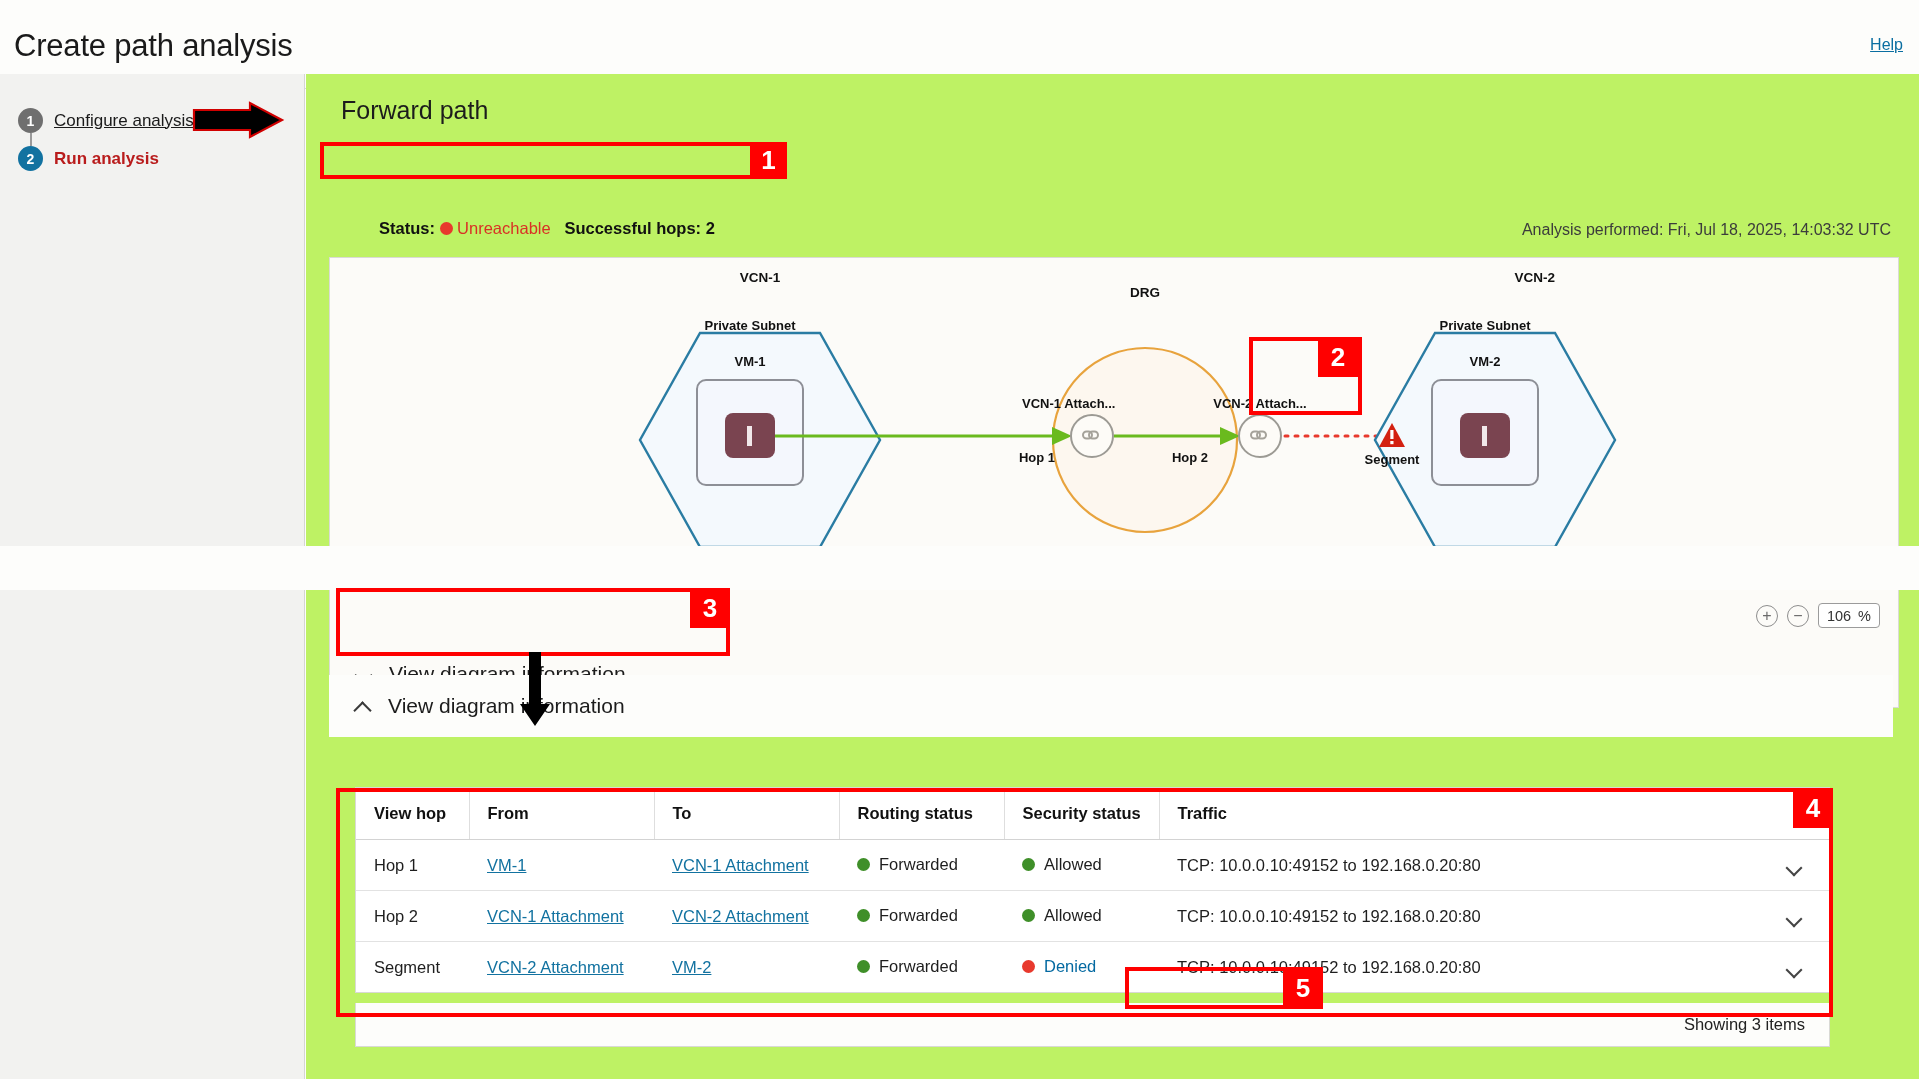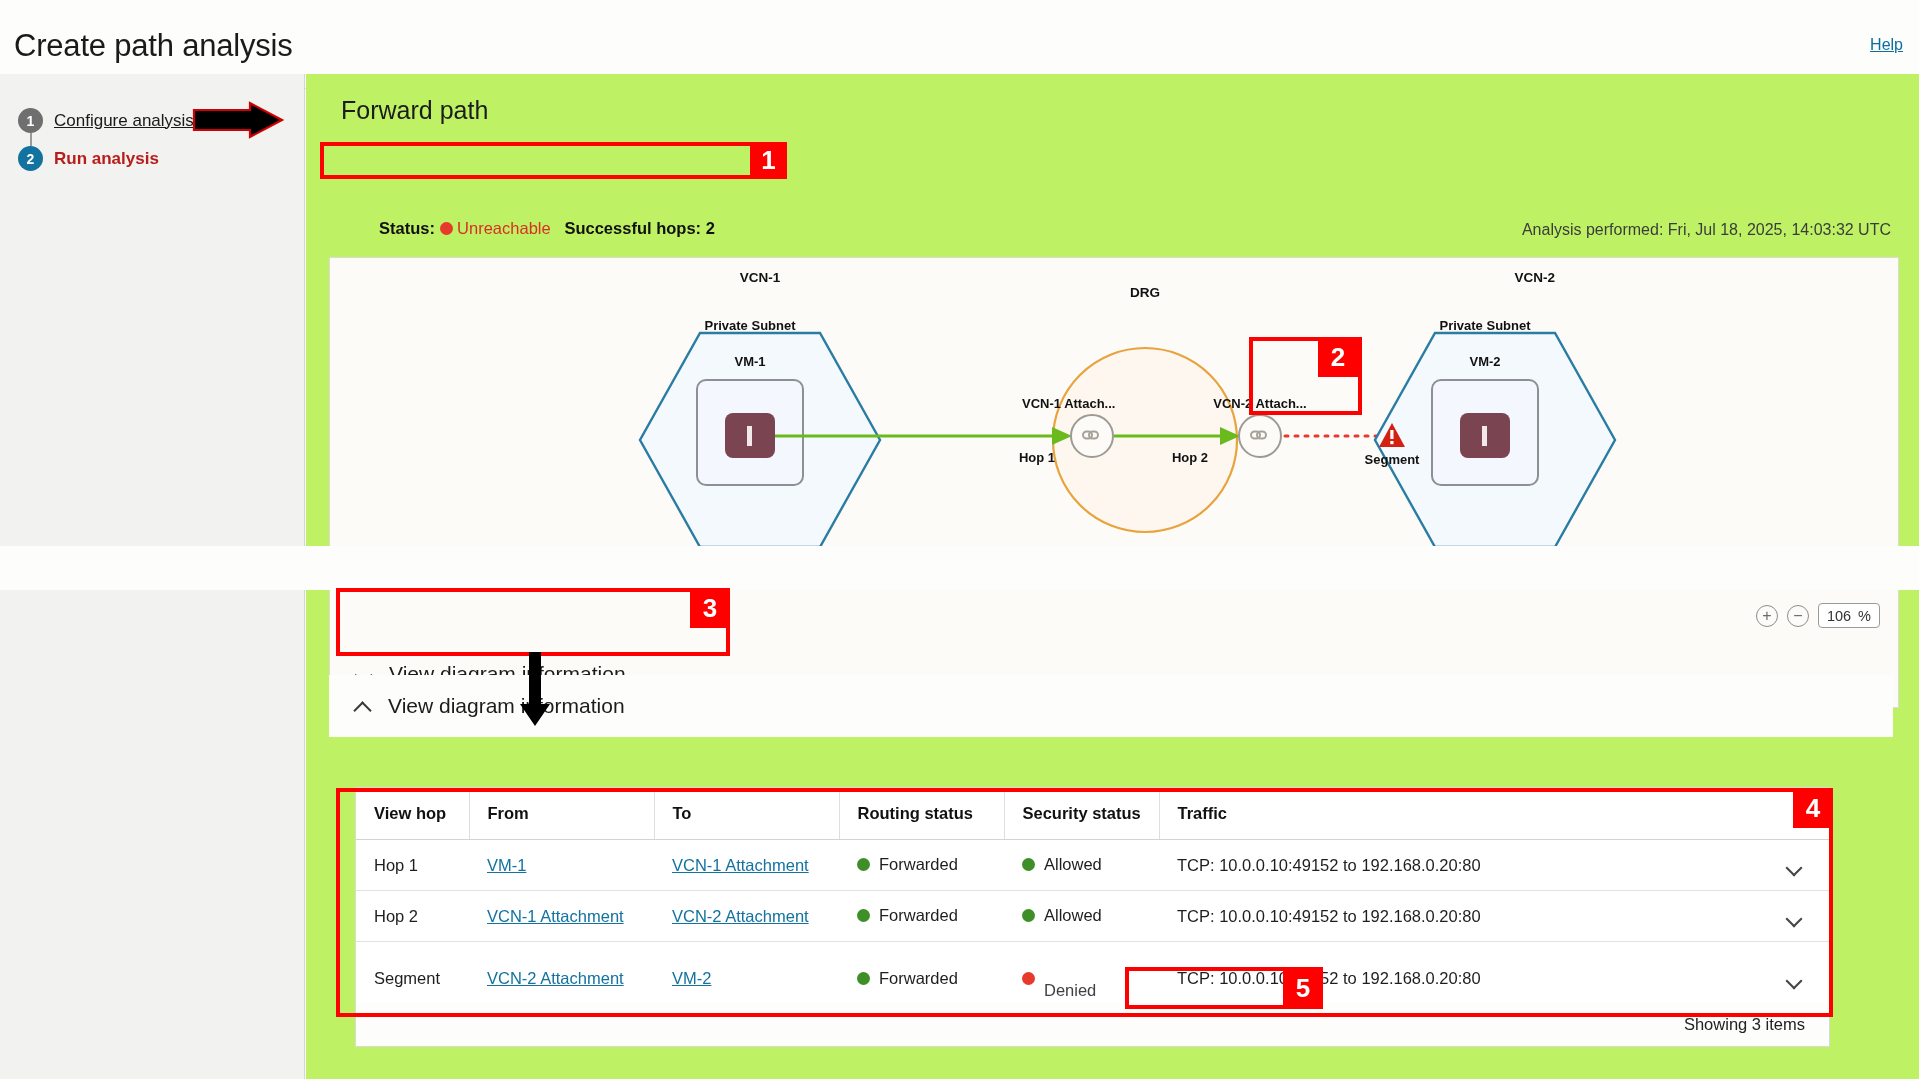"Denied" .denied-txt { color: #404040 -> #0369a1; margin-top: 24px -> none }
